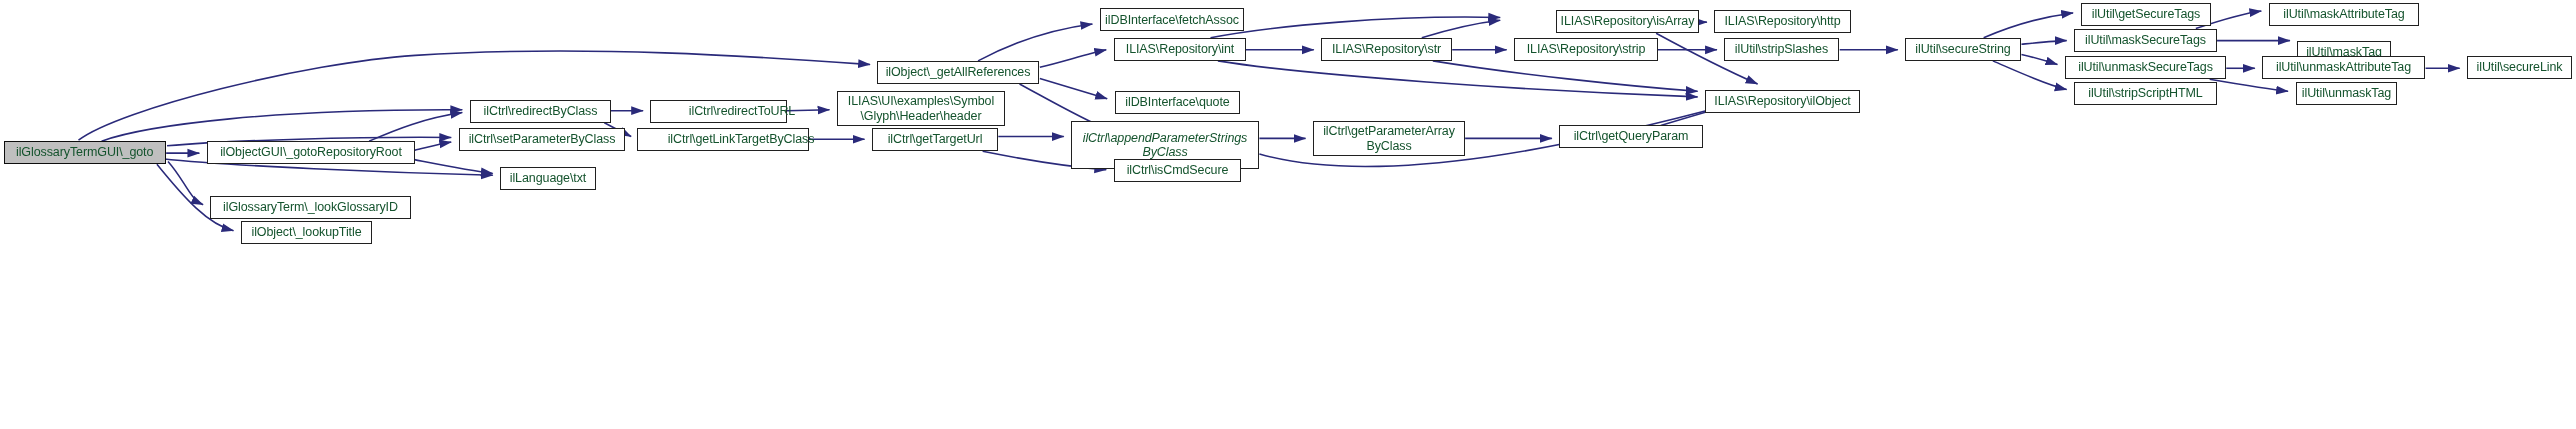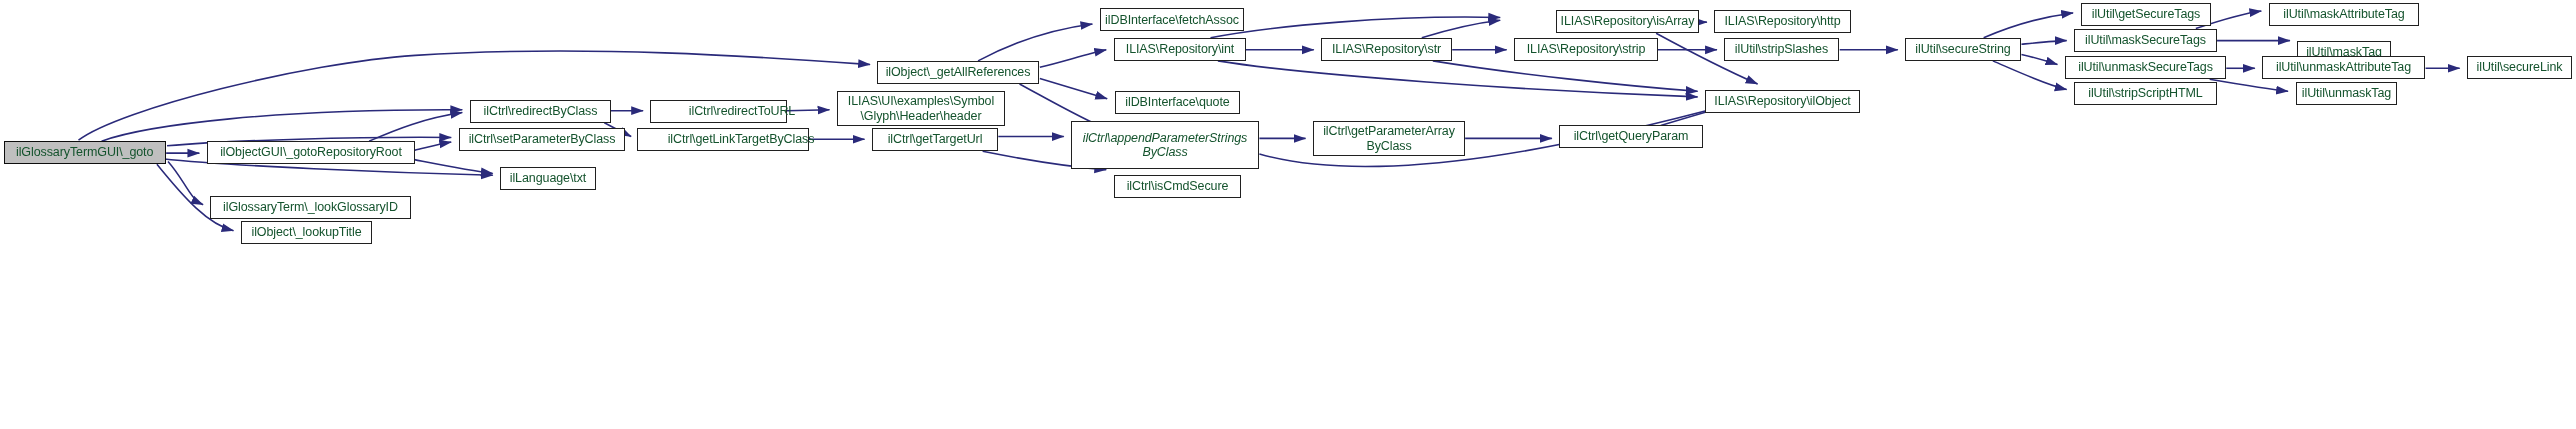"ilCtrl\isCmdSecure" div.node { margin-top: 16px -> none }
